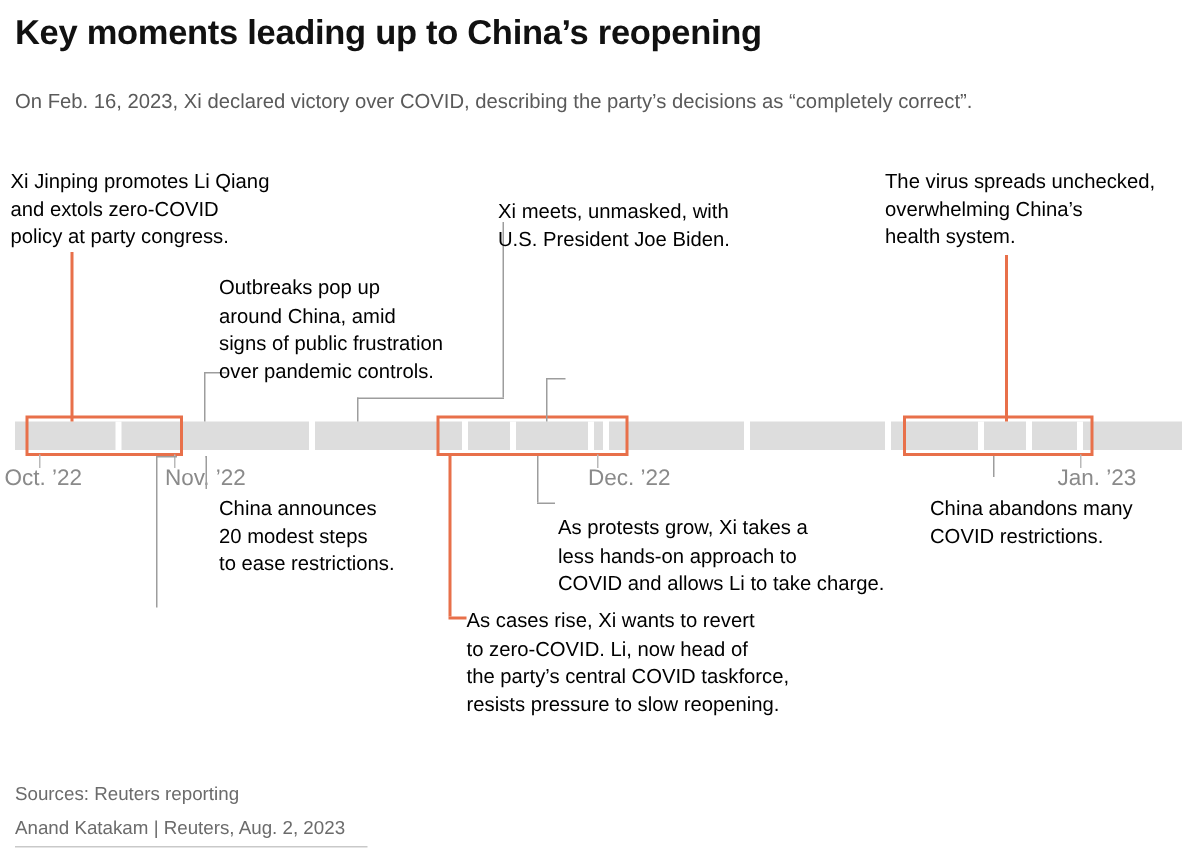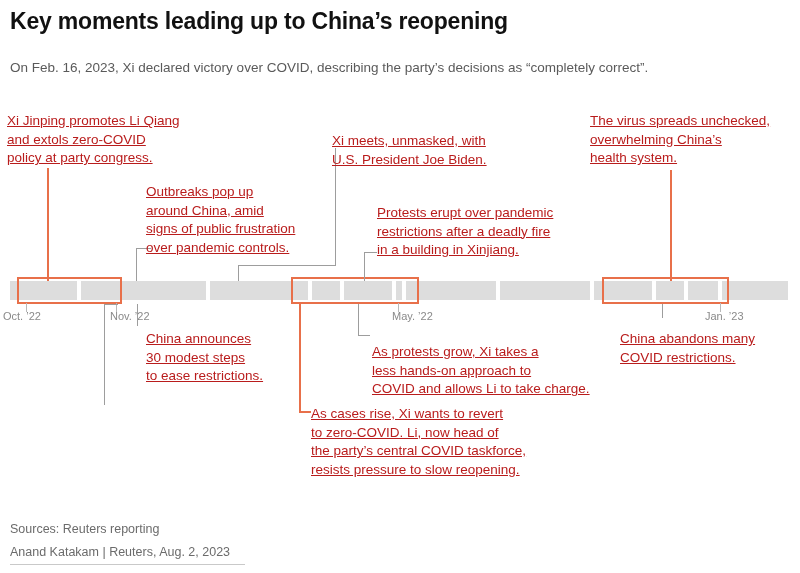"Xi Jinping promotes Li Qiang" .anno { color: #b91c1c -> #000000; text-decoration: underline -> none }
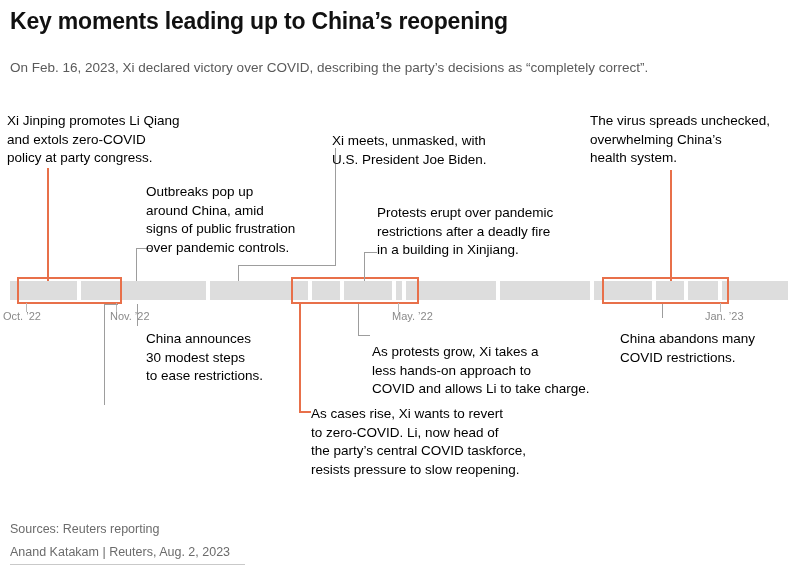"Protests erupt over pandemic" div.anno { html: <div>Protests erupt over pandemic restrictions after a deadly fire in a building in Xinjiang.</div> -> none }
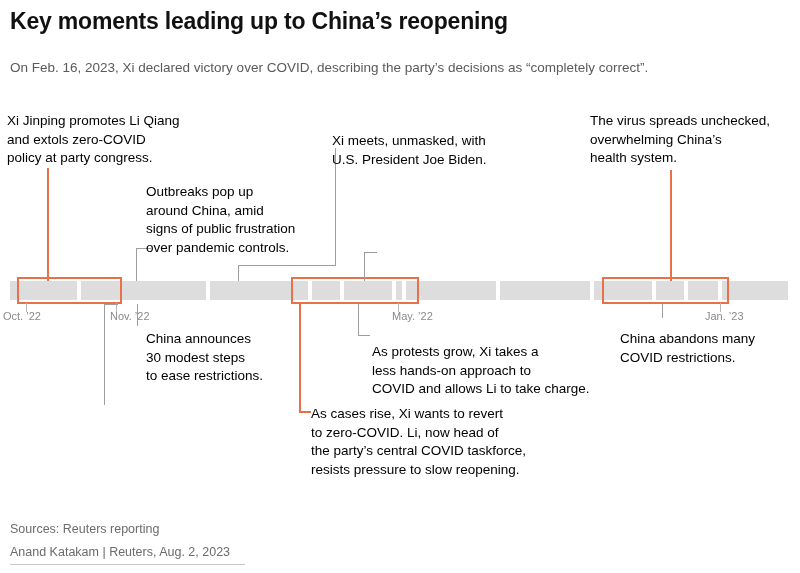"Oct. ’22" .mlabel { font-size: 11px -> 15px }
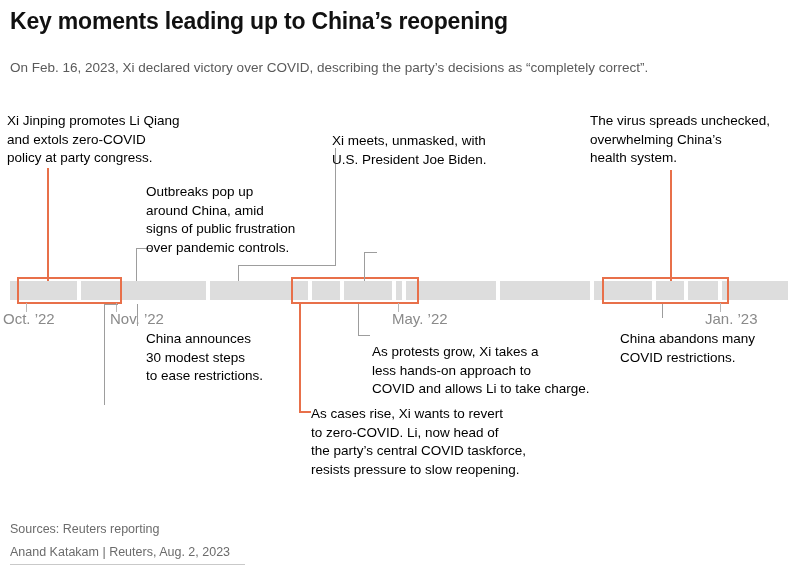"May. ’22" div.mlabel { text: May -> Dec }
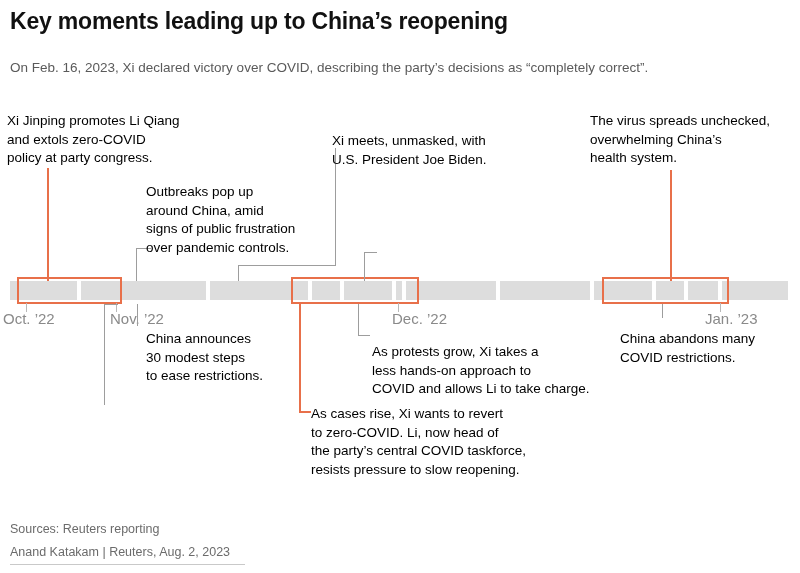"China announces" div.anno { text: 30 -> 20 }
